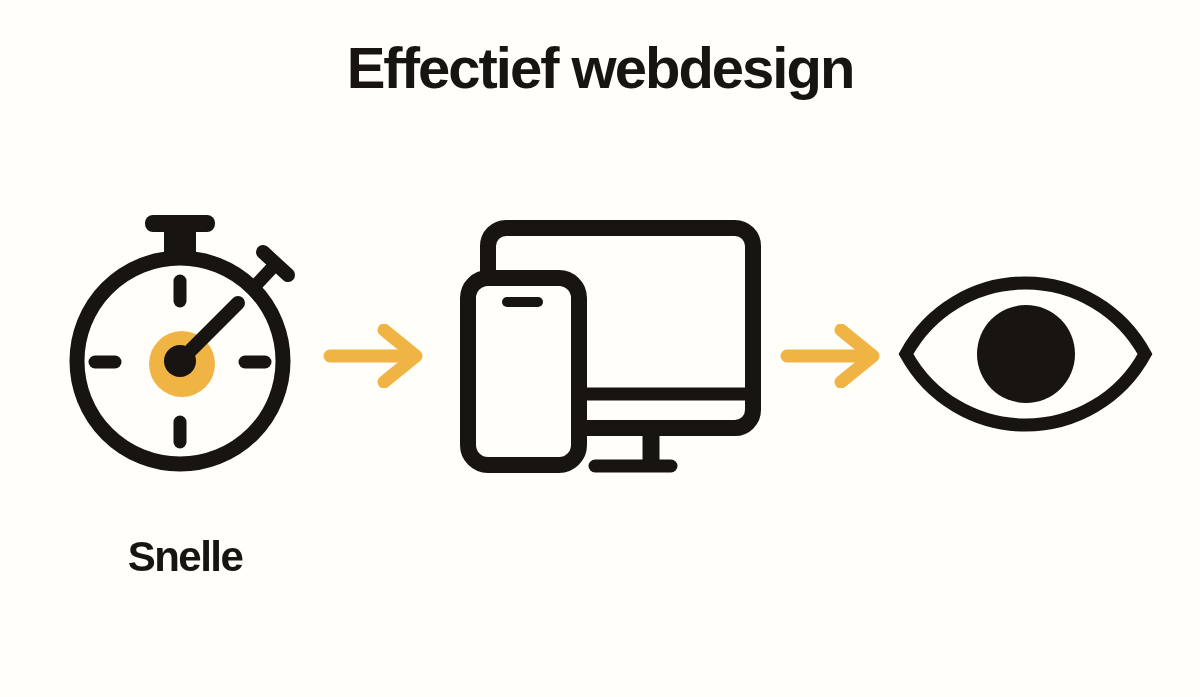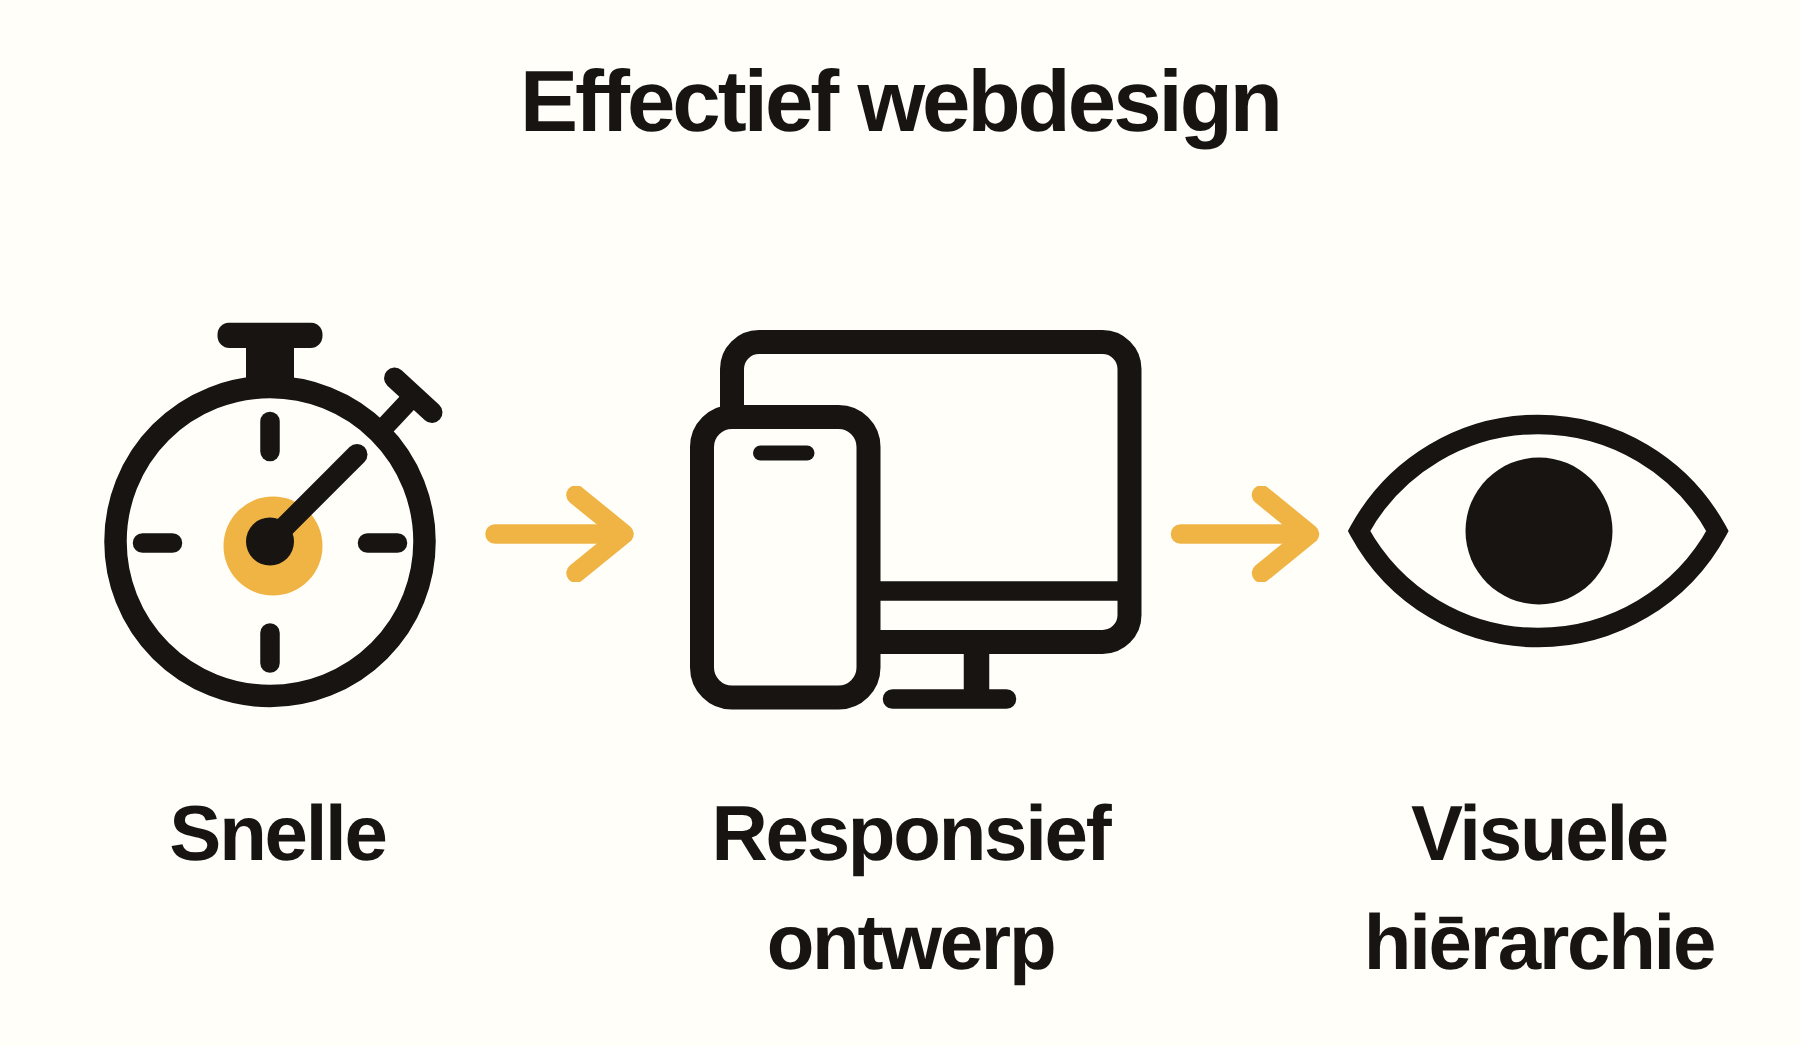"Snelle" .step-label { font-size: 52px -> 42px }
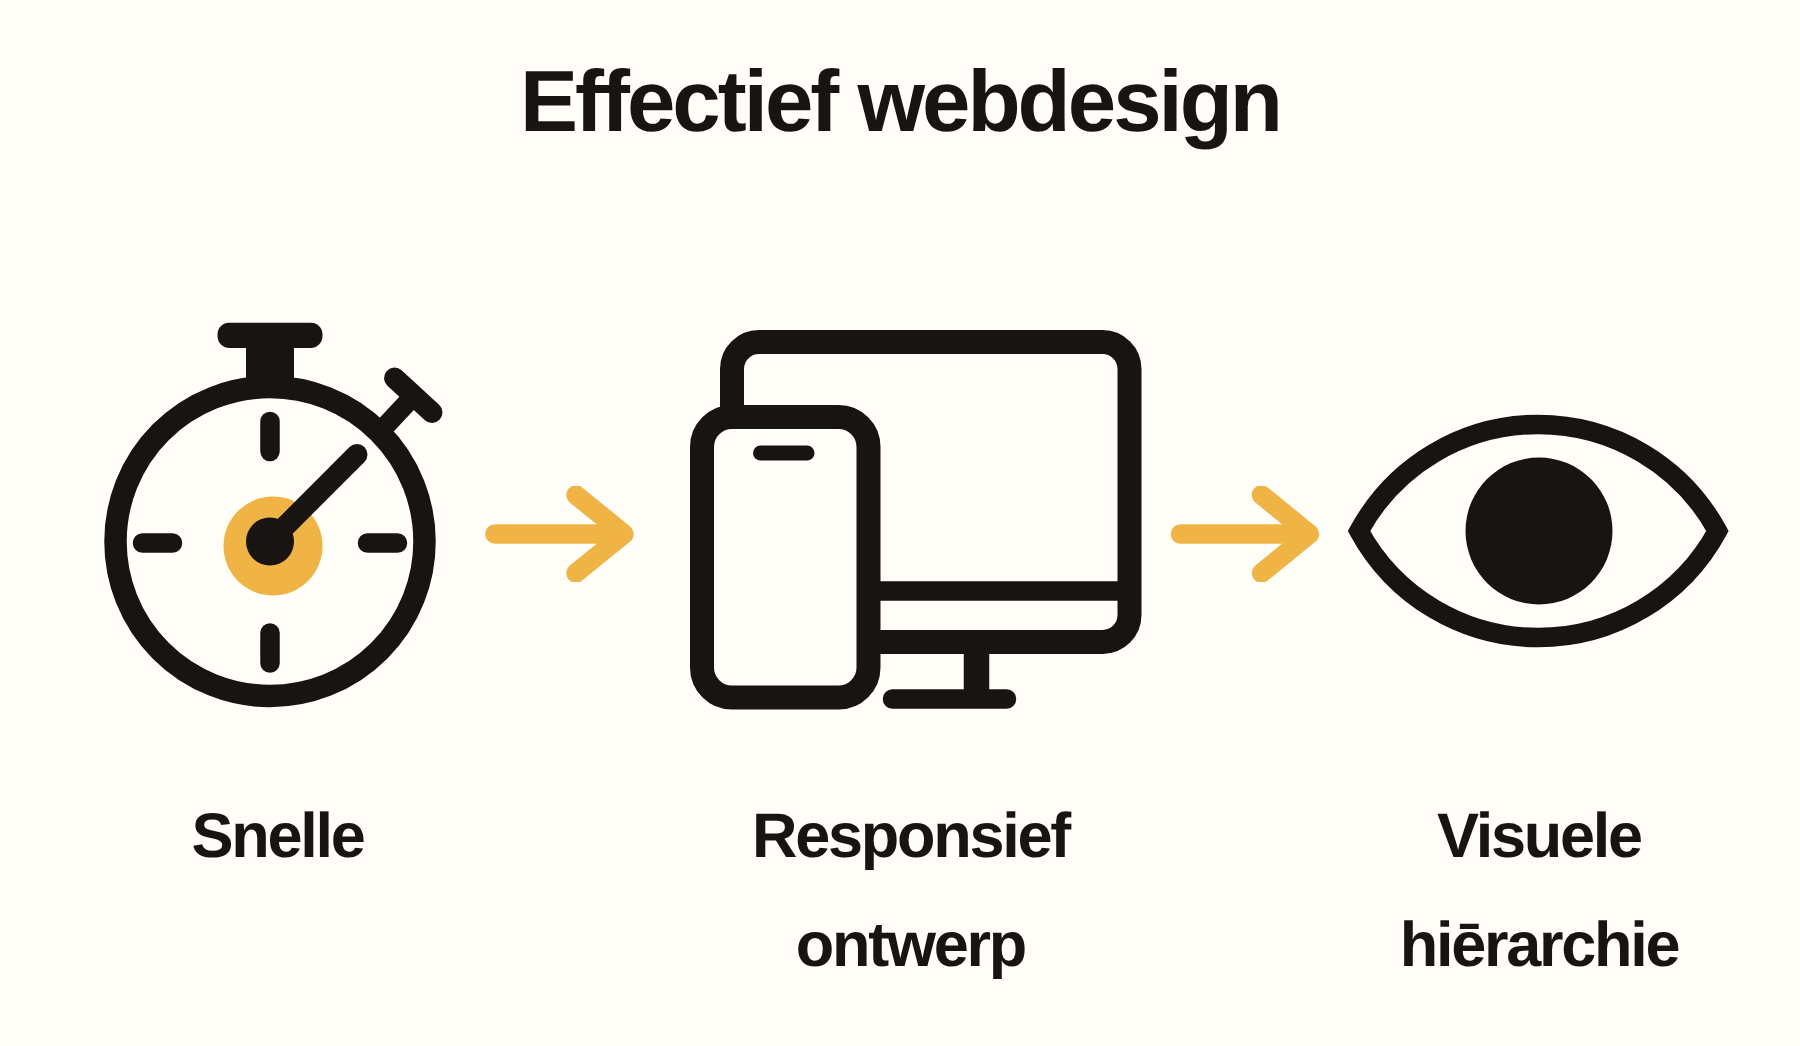"Responsief" div.step-label { html: <div> <span>Responsief</span><br> <span>ontwerp</span> </div> -> none }
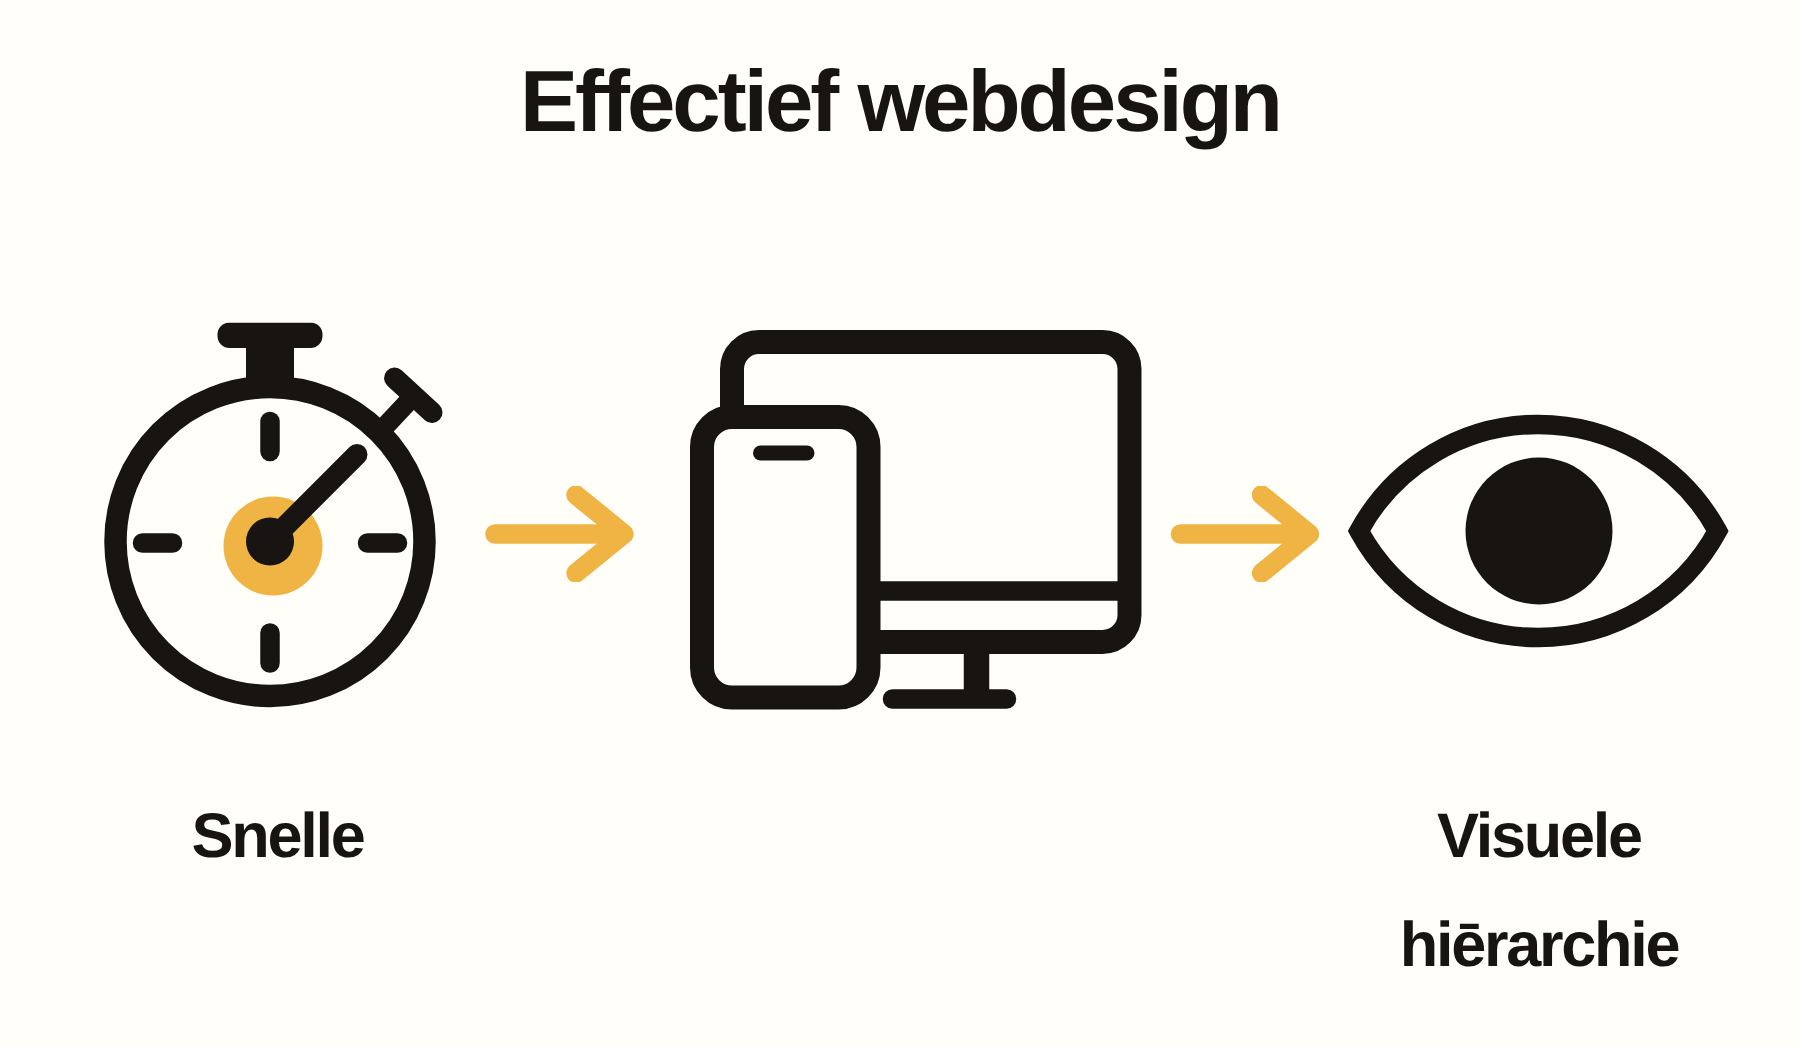"Visuele" div.step-label { html: <div> <span>Visuele</span><br> <span>hiērarchie</span> </div> -> none }
